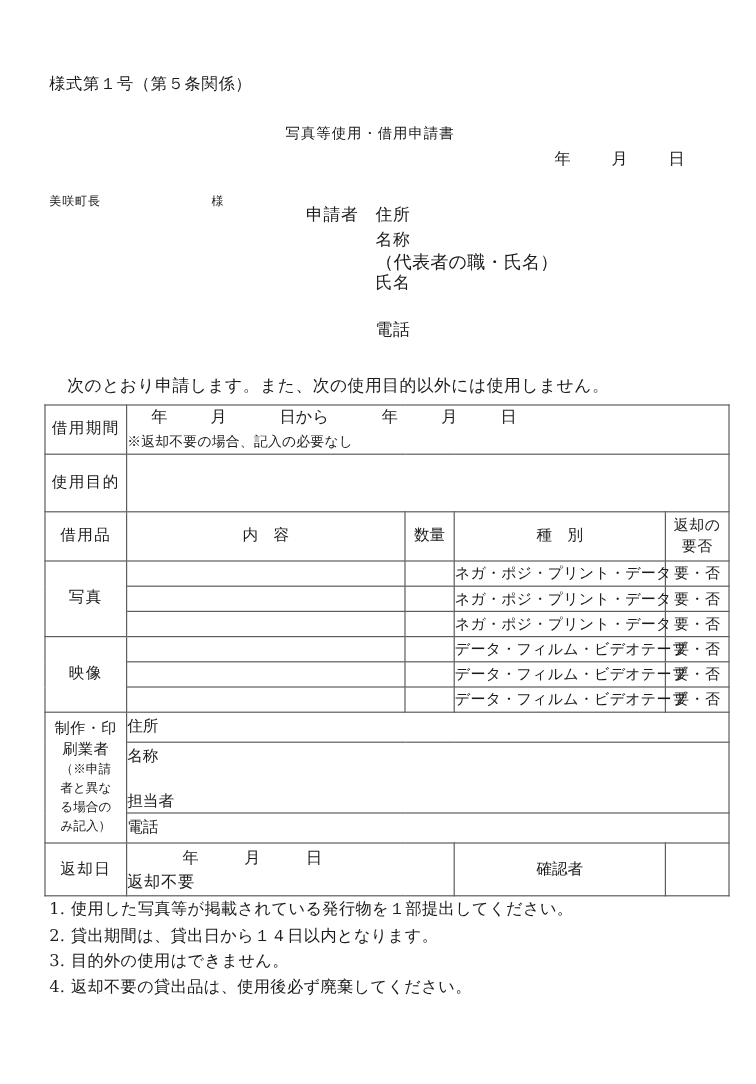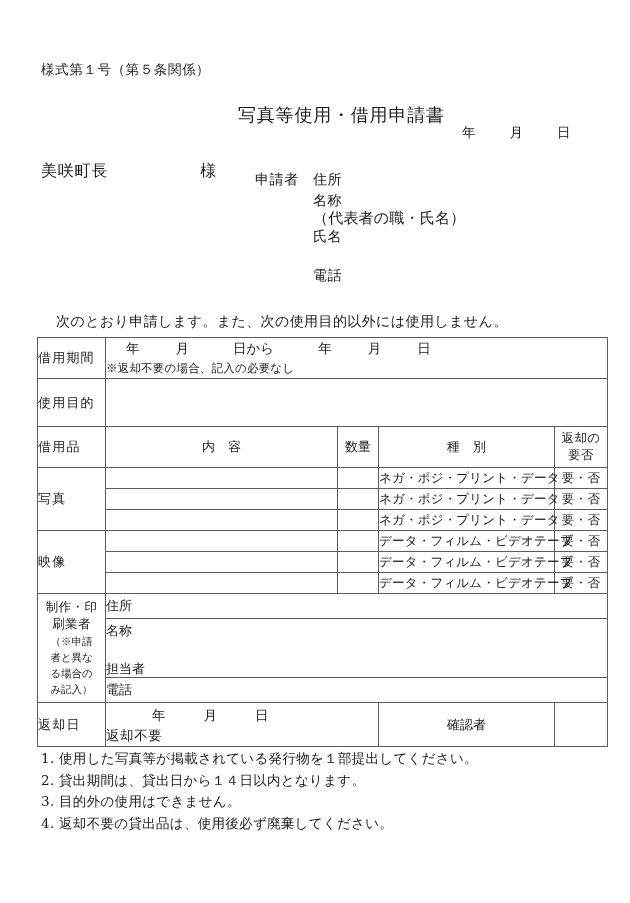"写真等使用・借用申請書" .doc-title { font-size: 18px -> 12px }
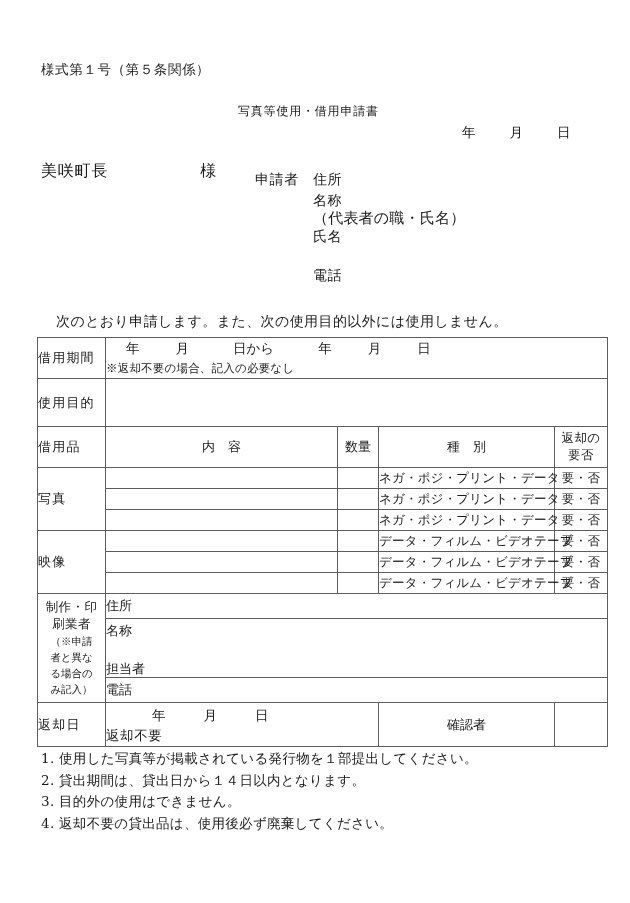"美咲町長 様" .addressee { font-size: 16px -> 10px }
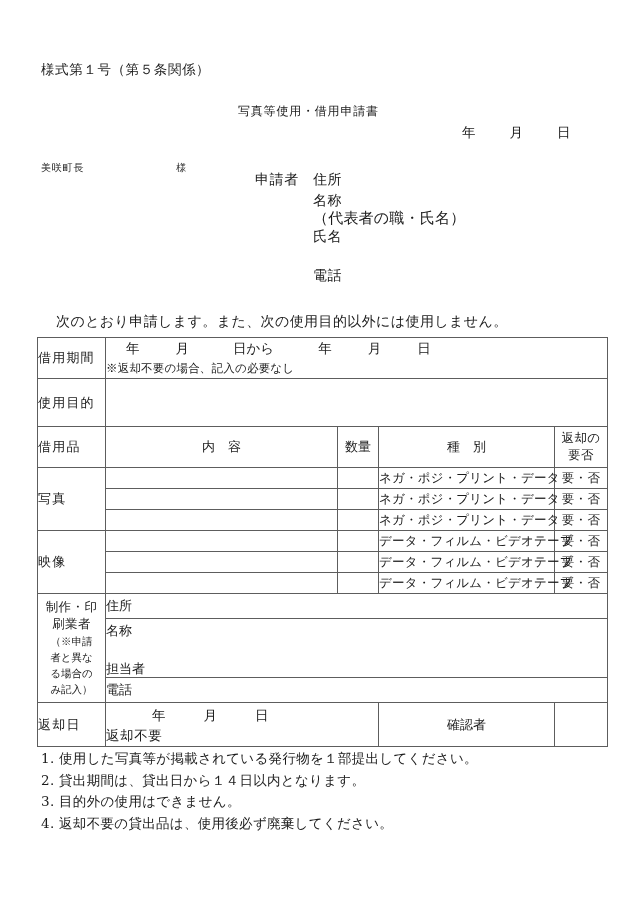"借用期間" .c-lbl { font-family: none -> Liberation Mono, monospace; text-align: left -> center }
